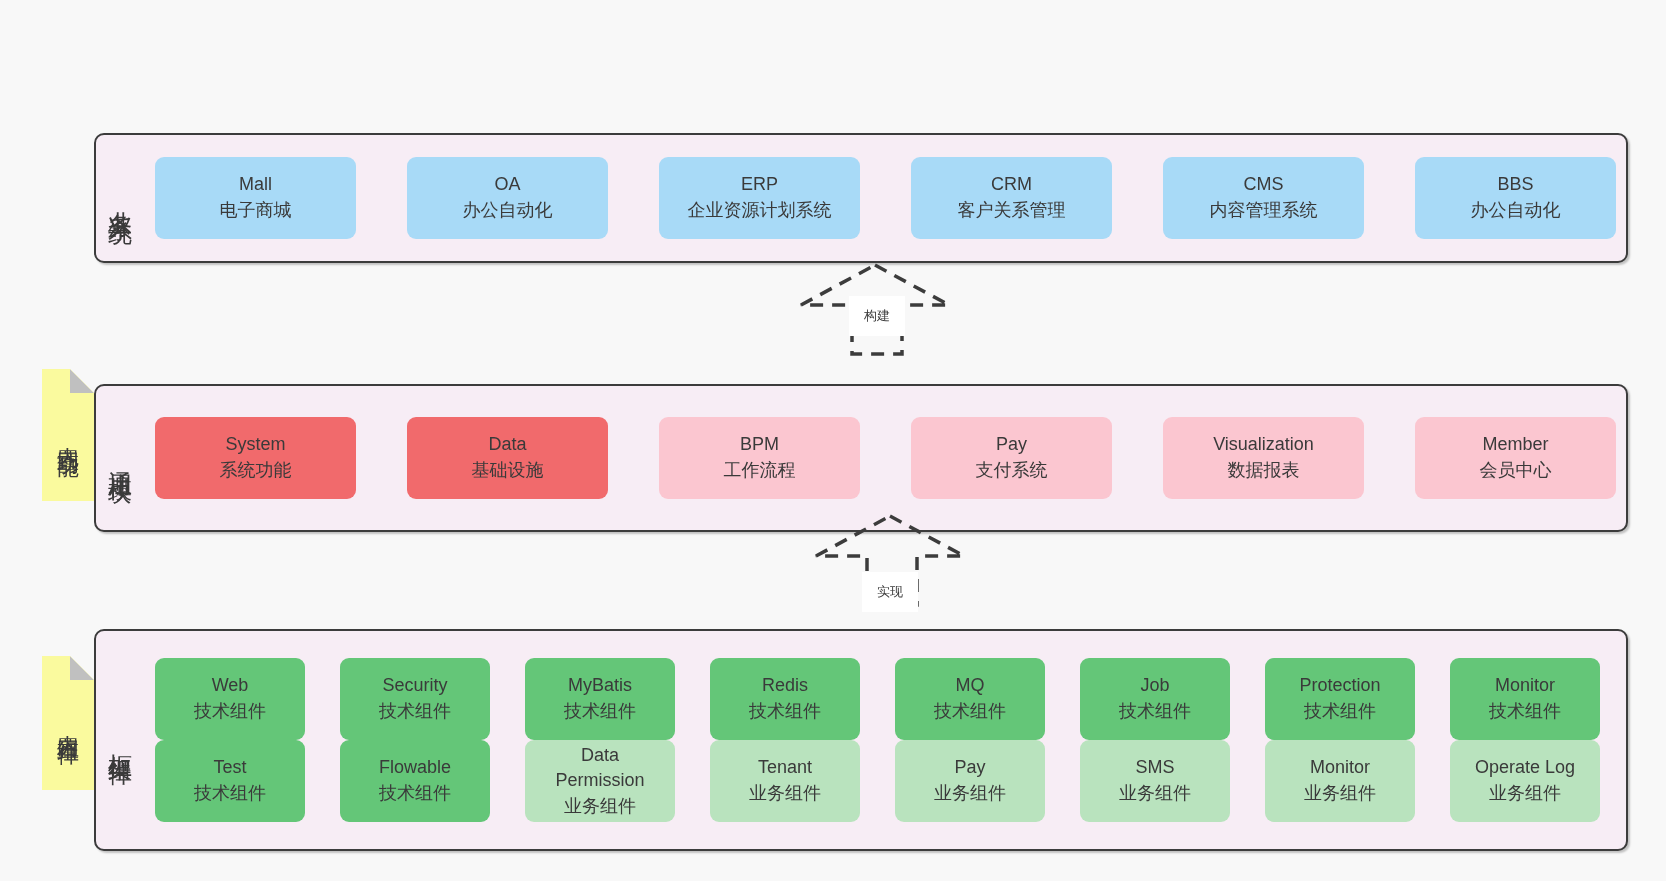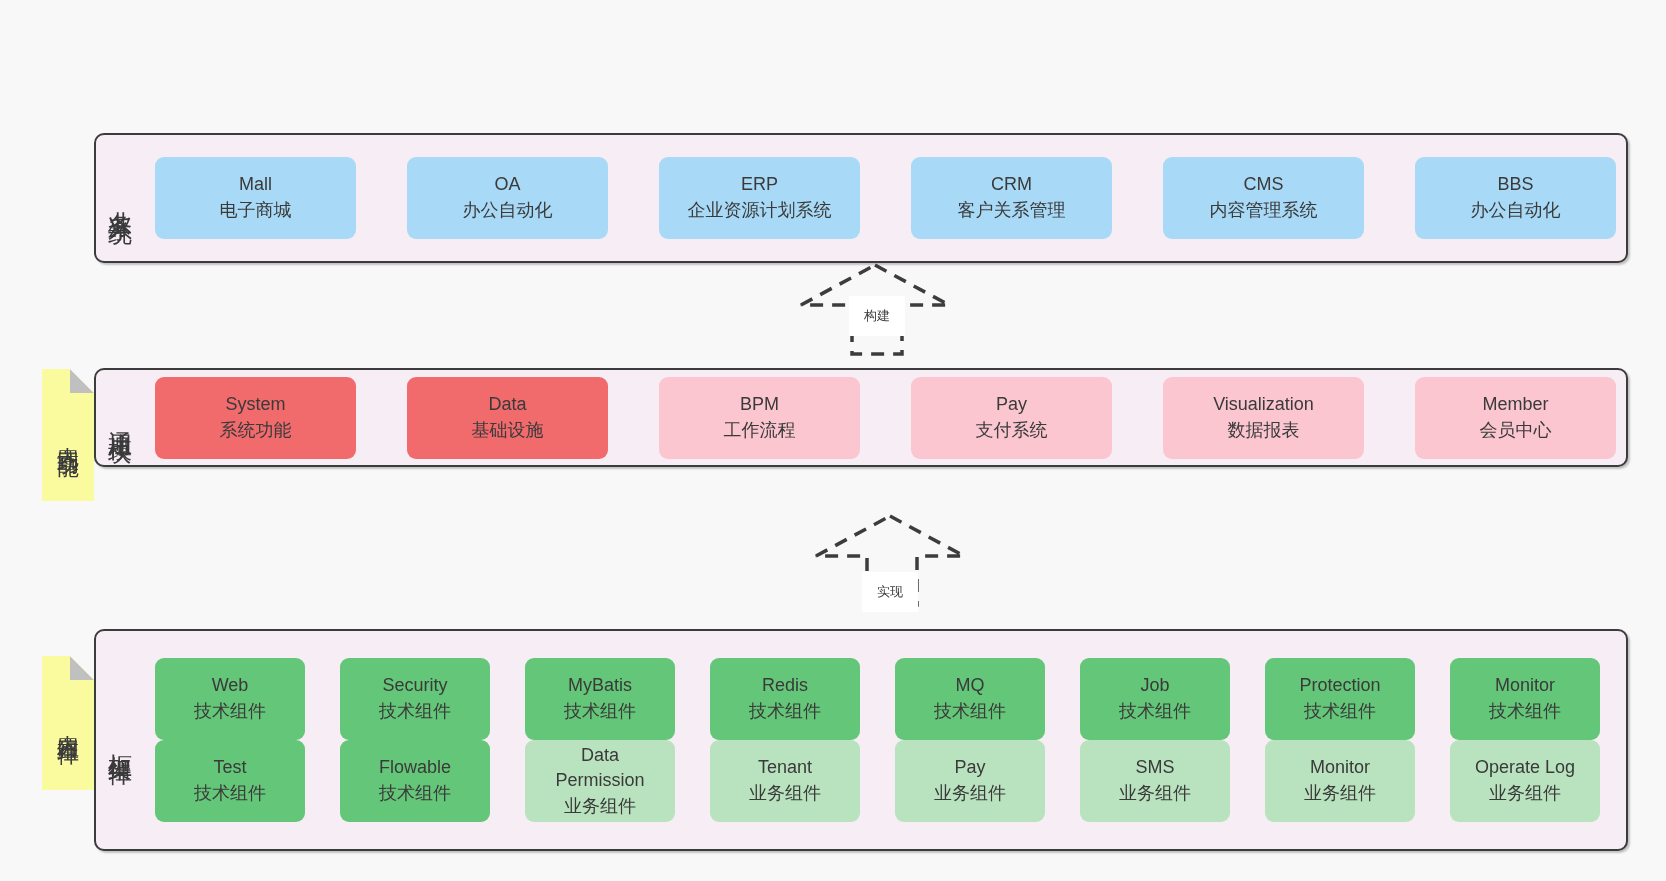"System" .band-2 { height: 99px -> 148px; top: 360px -> 376px }
